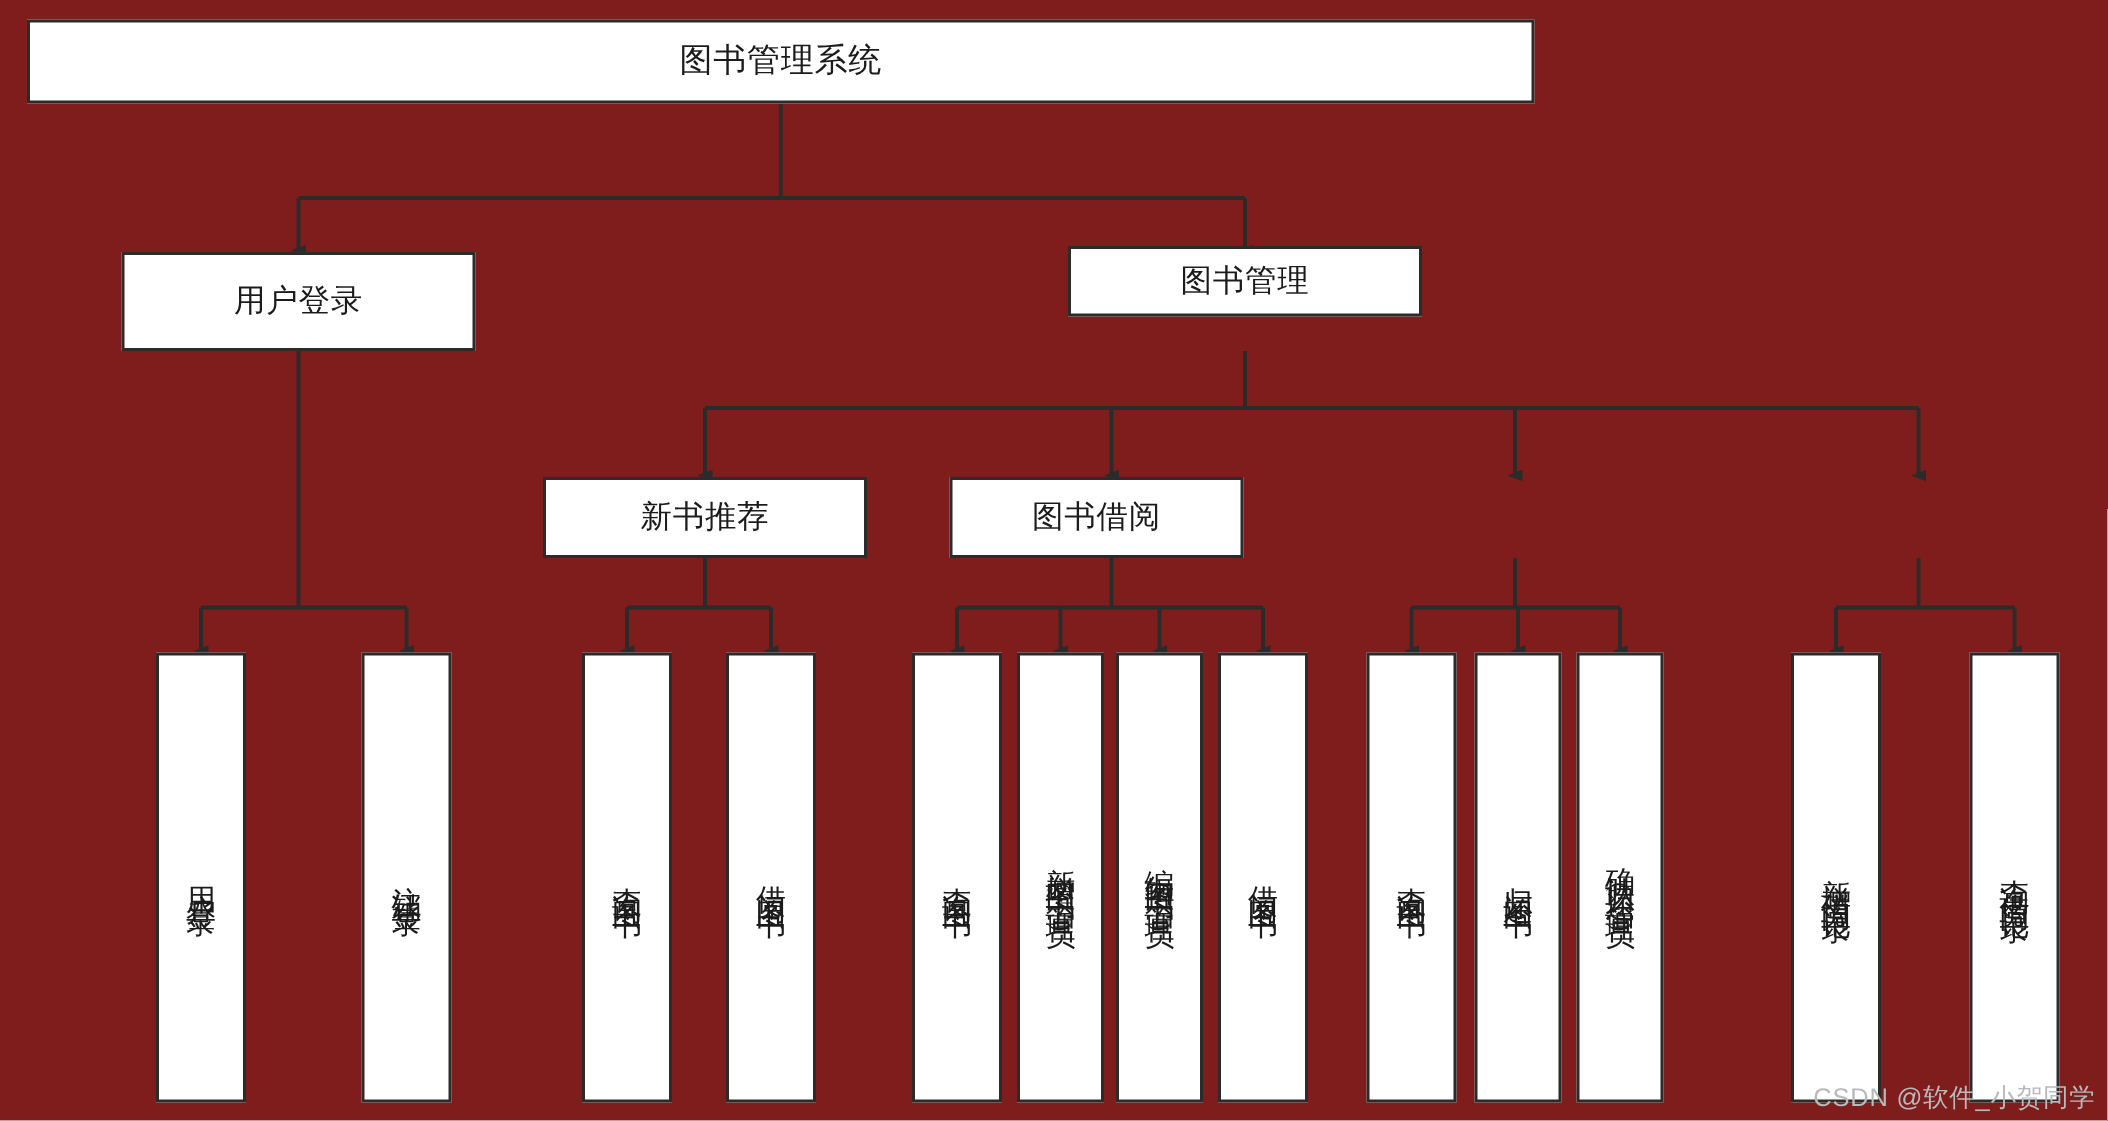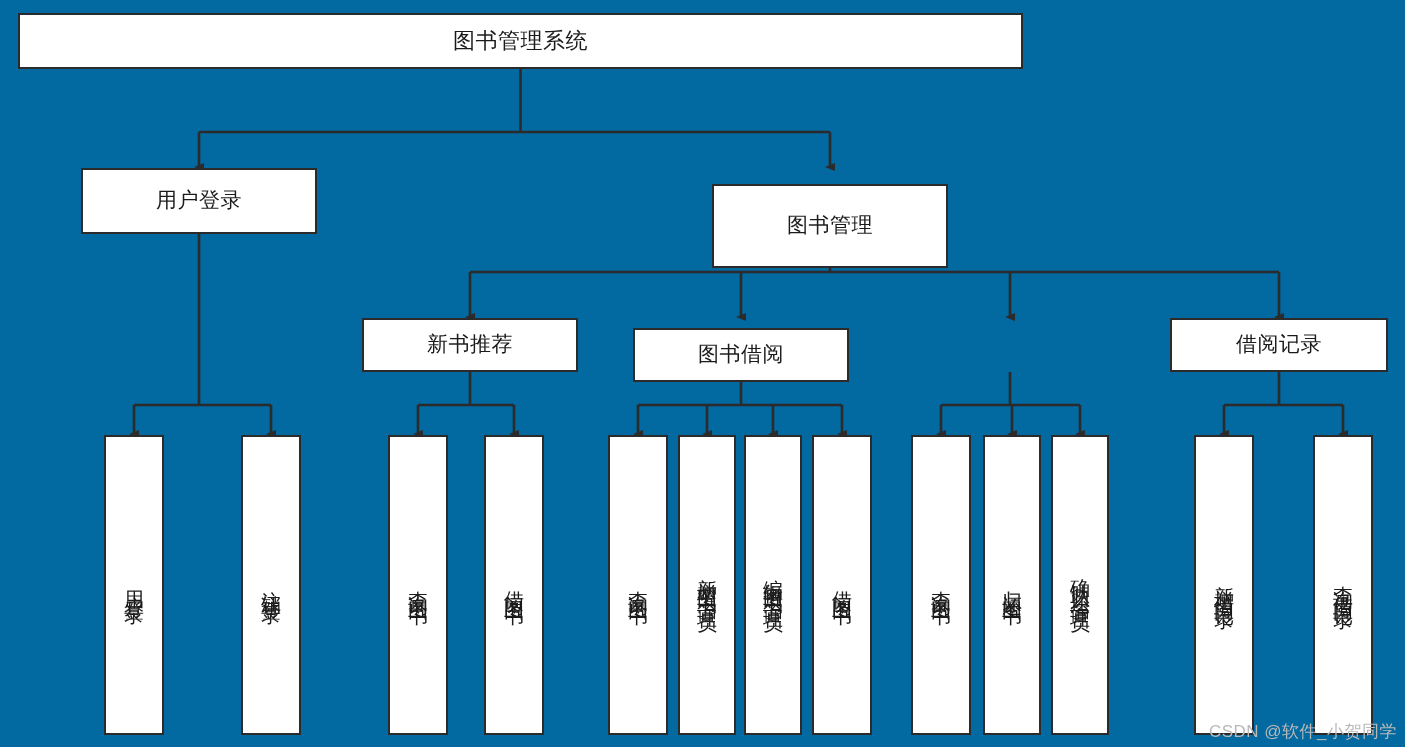"图书管理系统" #diagram-root { background: #0369a1 -> #7f1d1d }
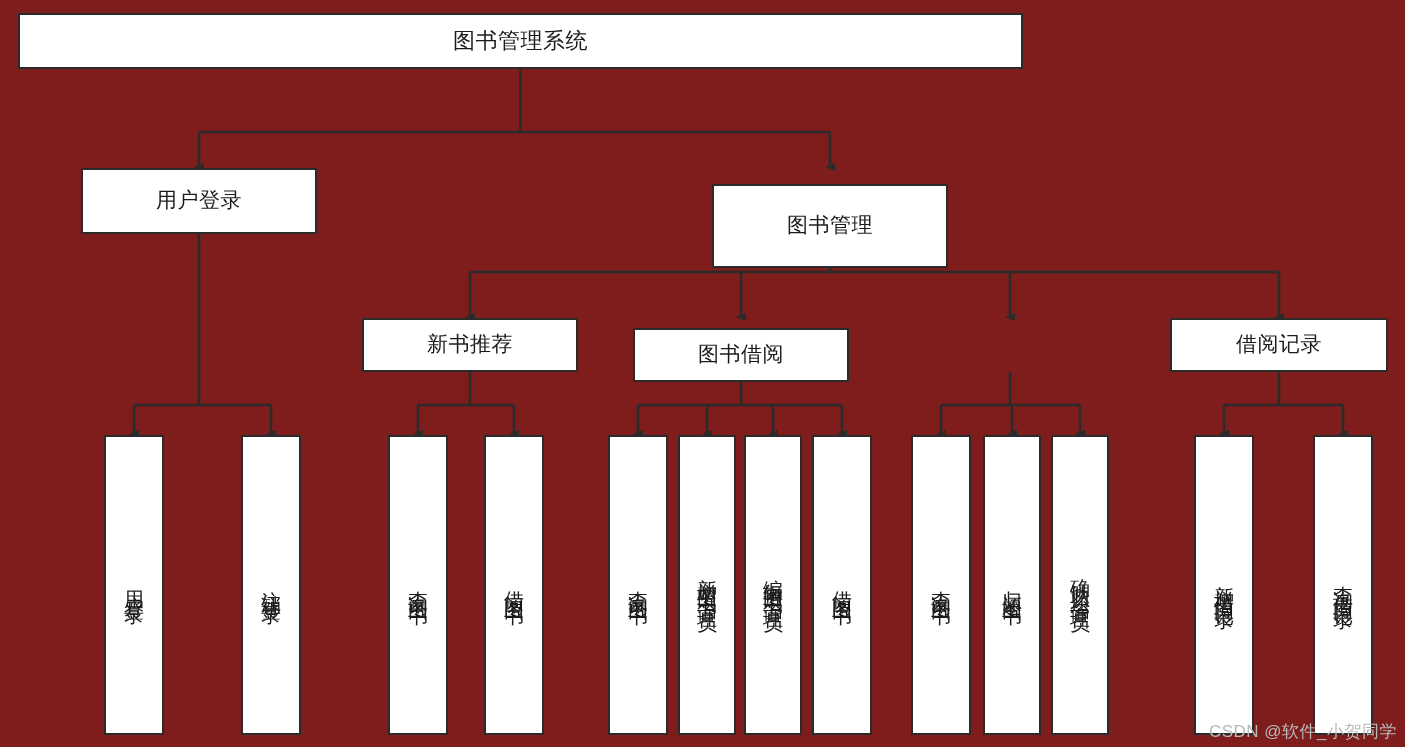"图书管理" div.node { height: 84px -> 47px; top: 184px -> 164px }
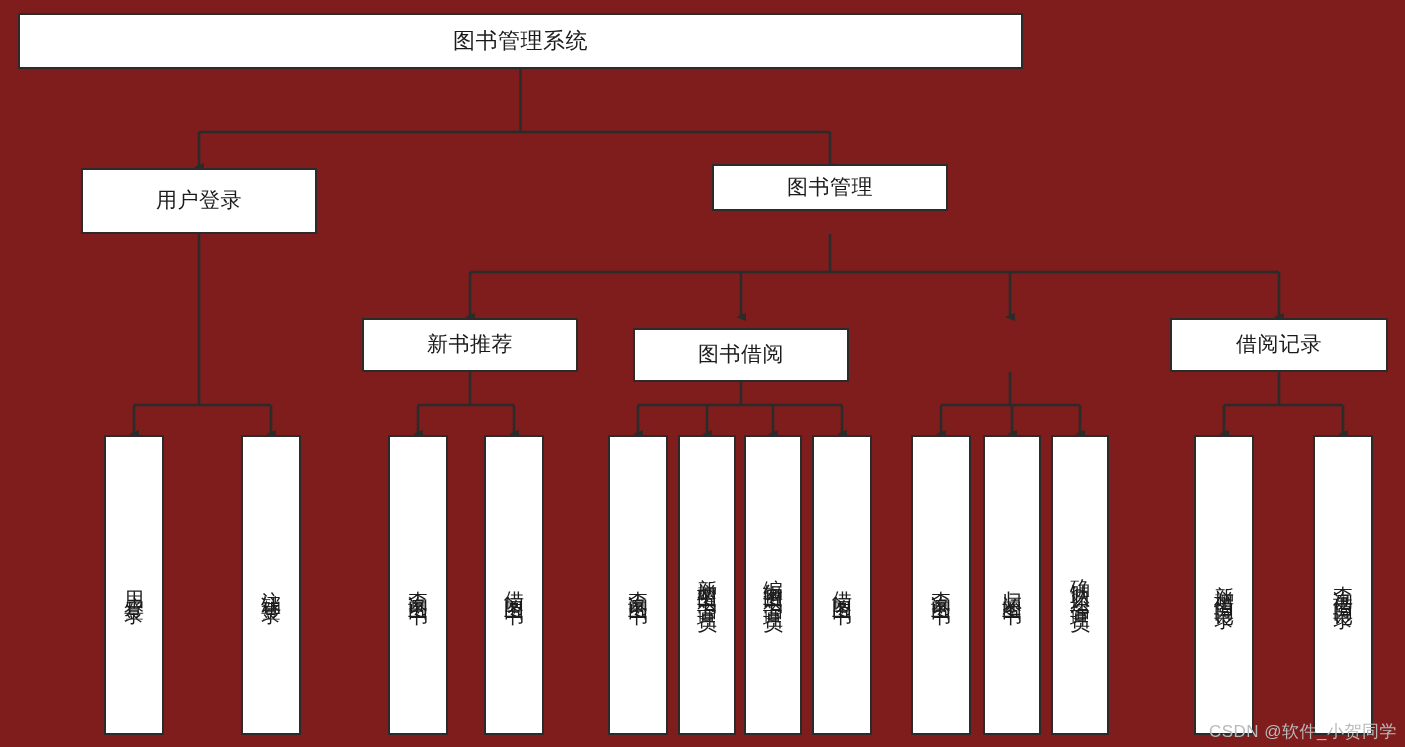"图书借阅" div.node { top: 328px -> 318px; width: 216px -> 196px }
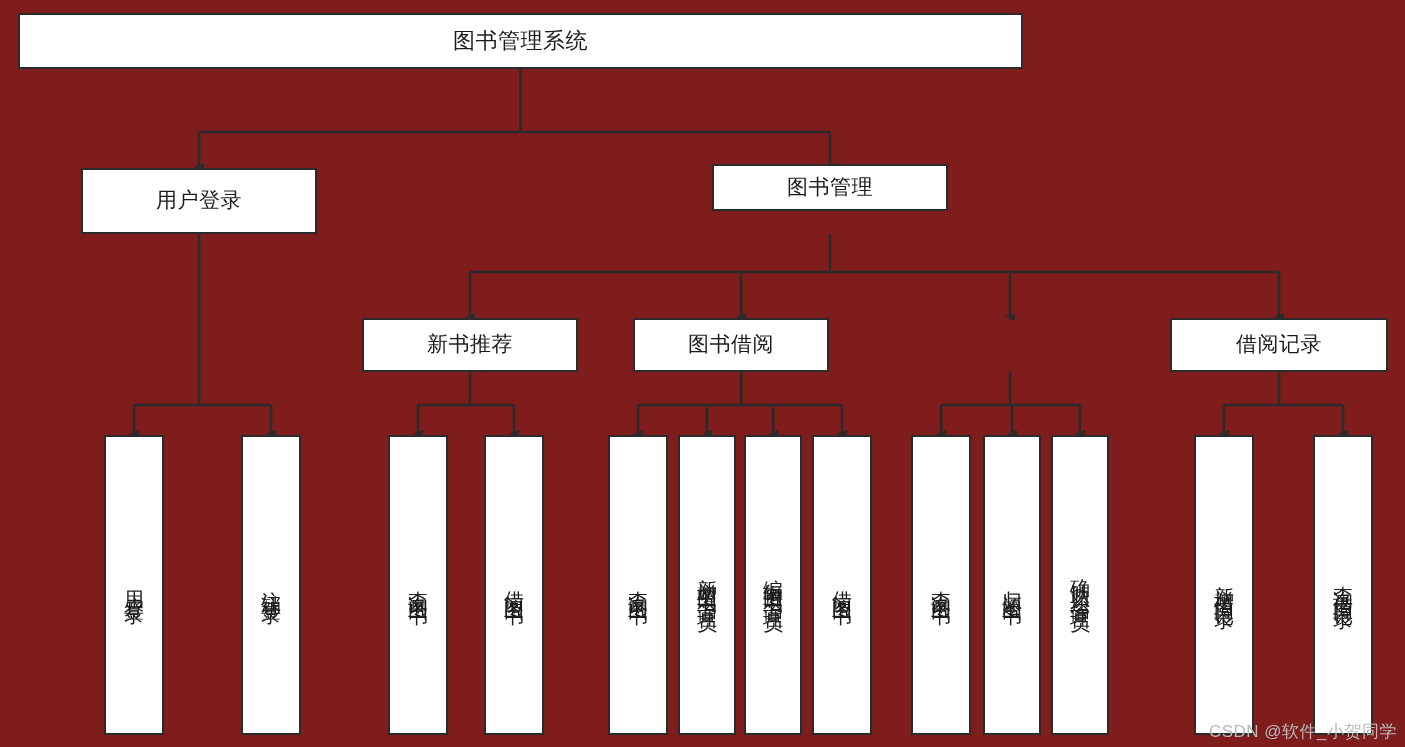"借阅记录" div.node { html: <div> <span>借阅记录</span> </div> -> none }
